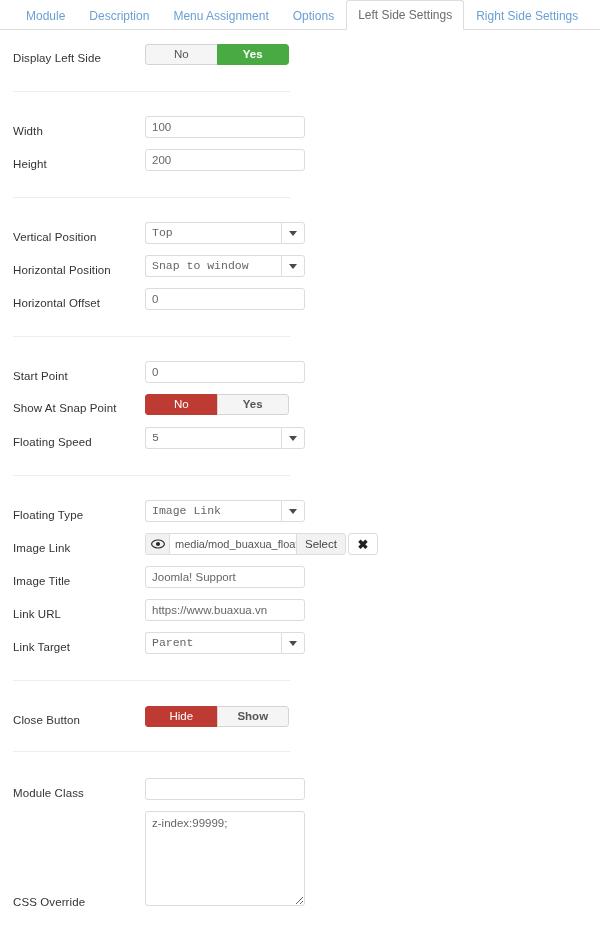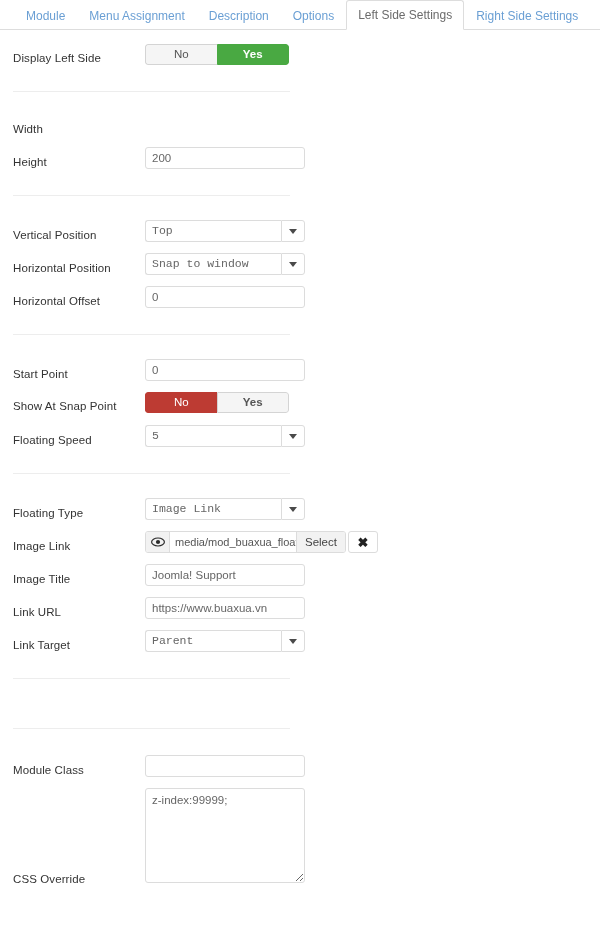"Menu Assignment" div.tab { order: before "Description" -> after "Description" }
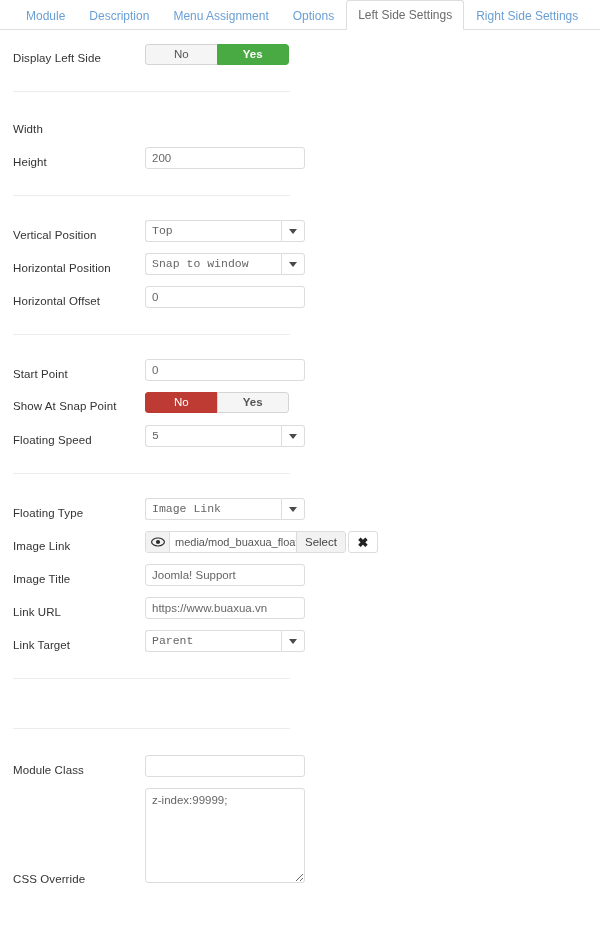"100" div.row-control { html: none -> <div> <input> </div> }
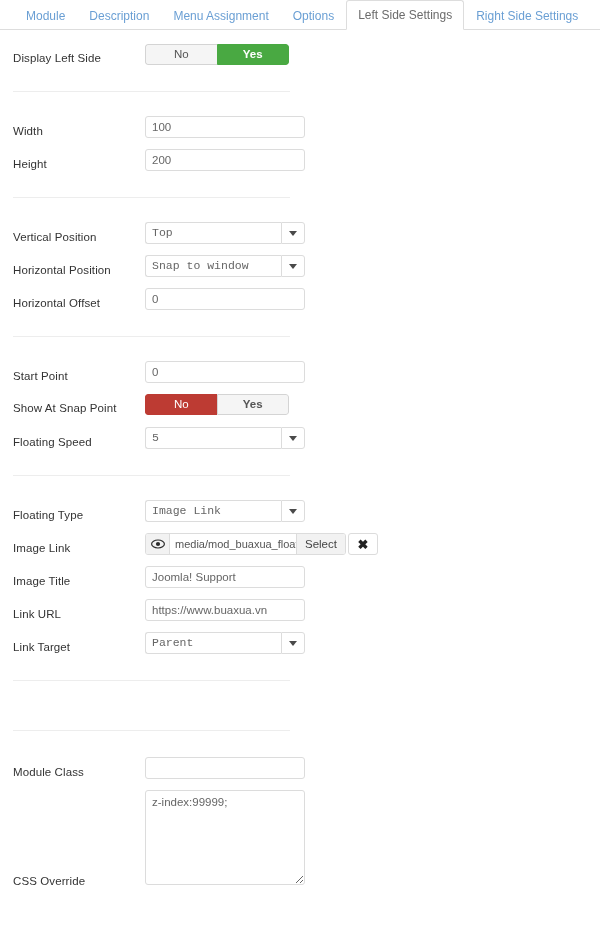"Close Button" div.row { html: none -> <div> <div>Close Button</div> <div> <div> <div>Hide</div> <div>Show</div> </div> </div> </div> }
